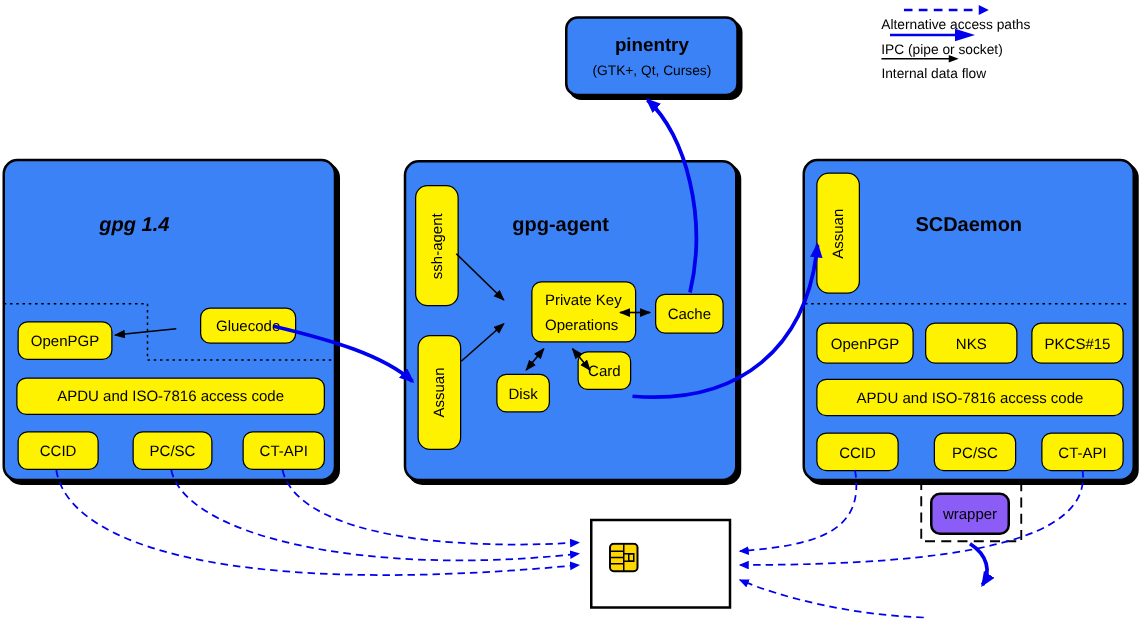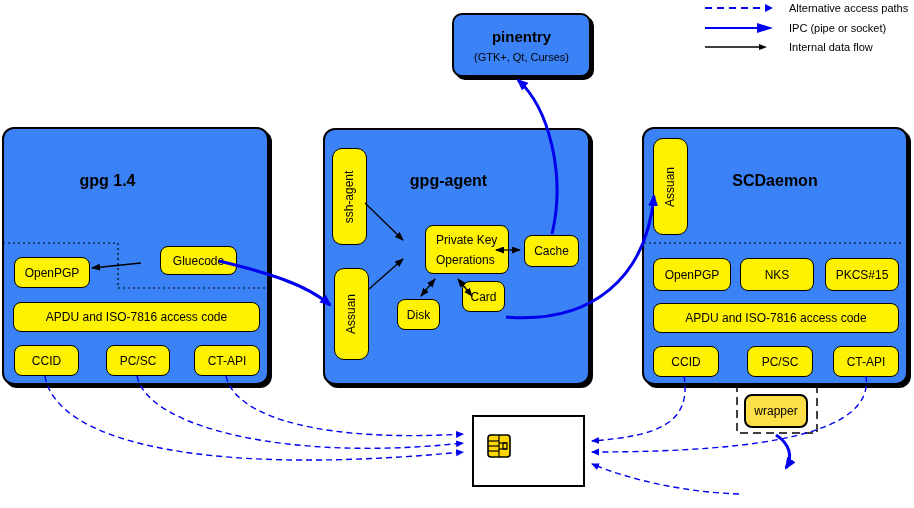"Alternative access paths" .legend-item { flex-direction: none -> column }
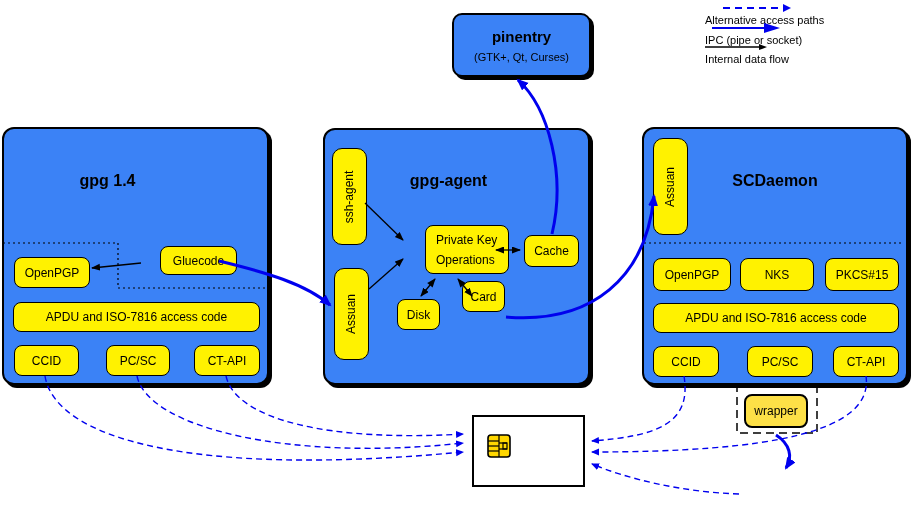"gpg 1.4" div.title { font-style: none -> italic }
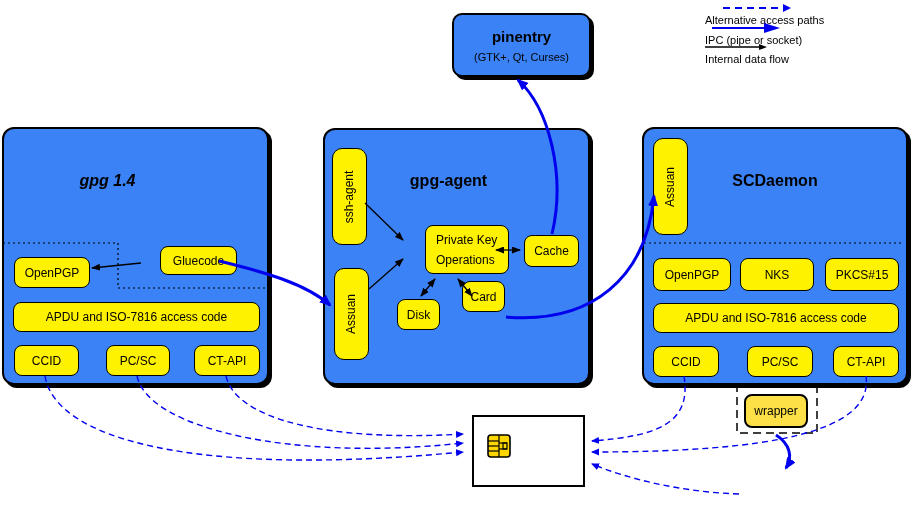"wrapper" #wrapperbox { background: #fde047 -> #8b5cf6 }
